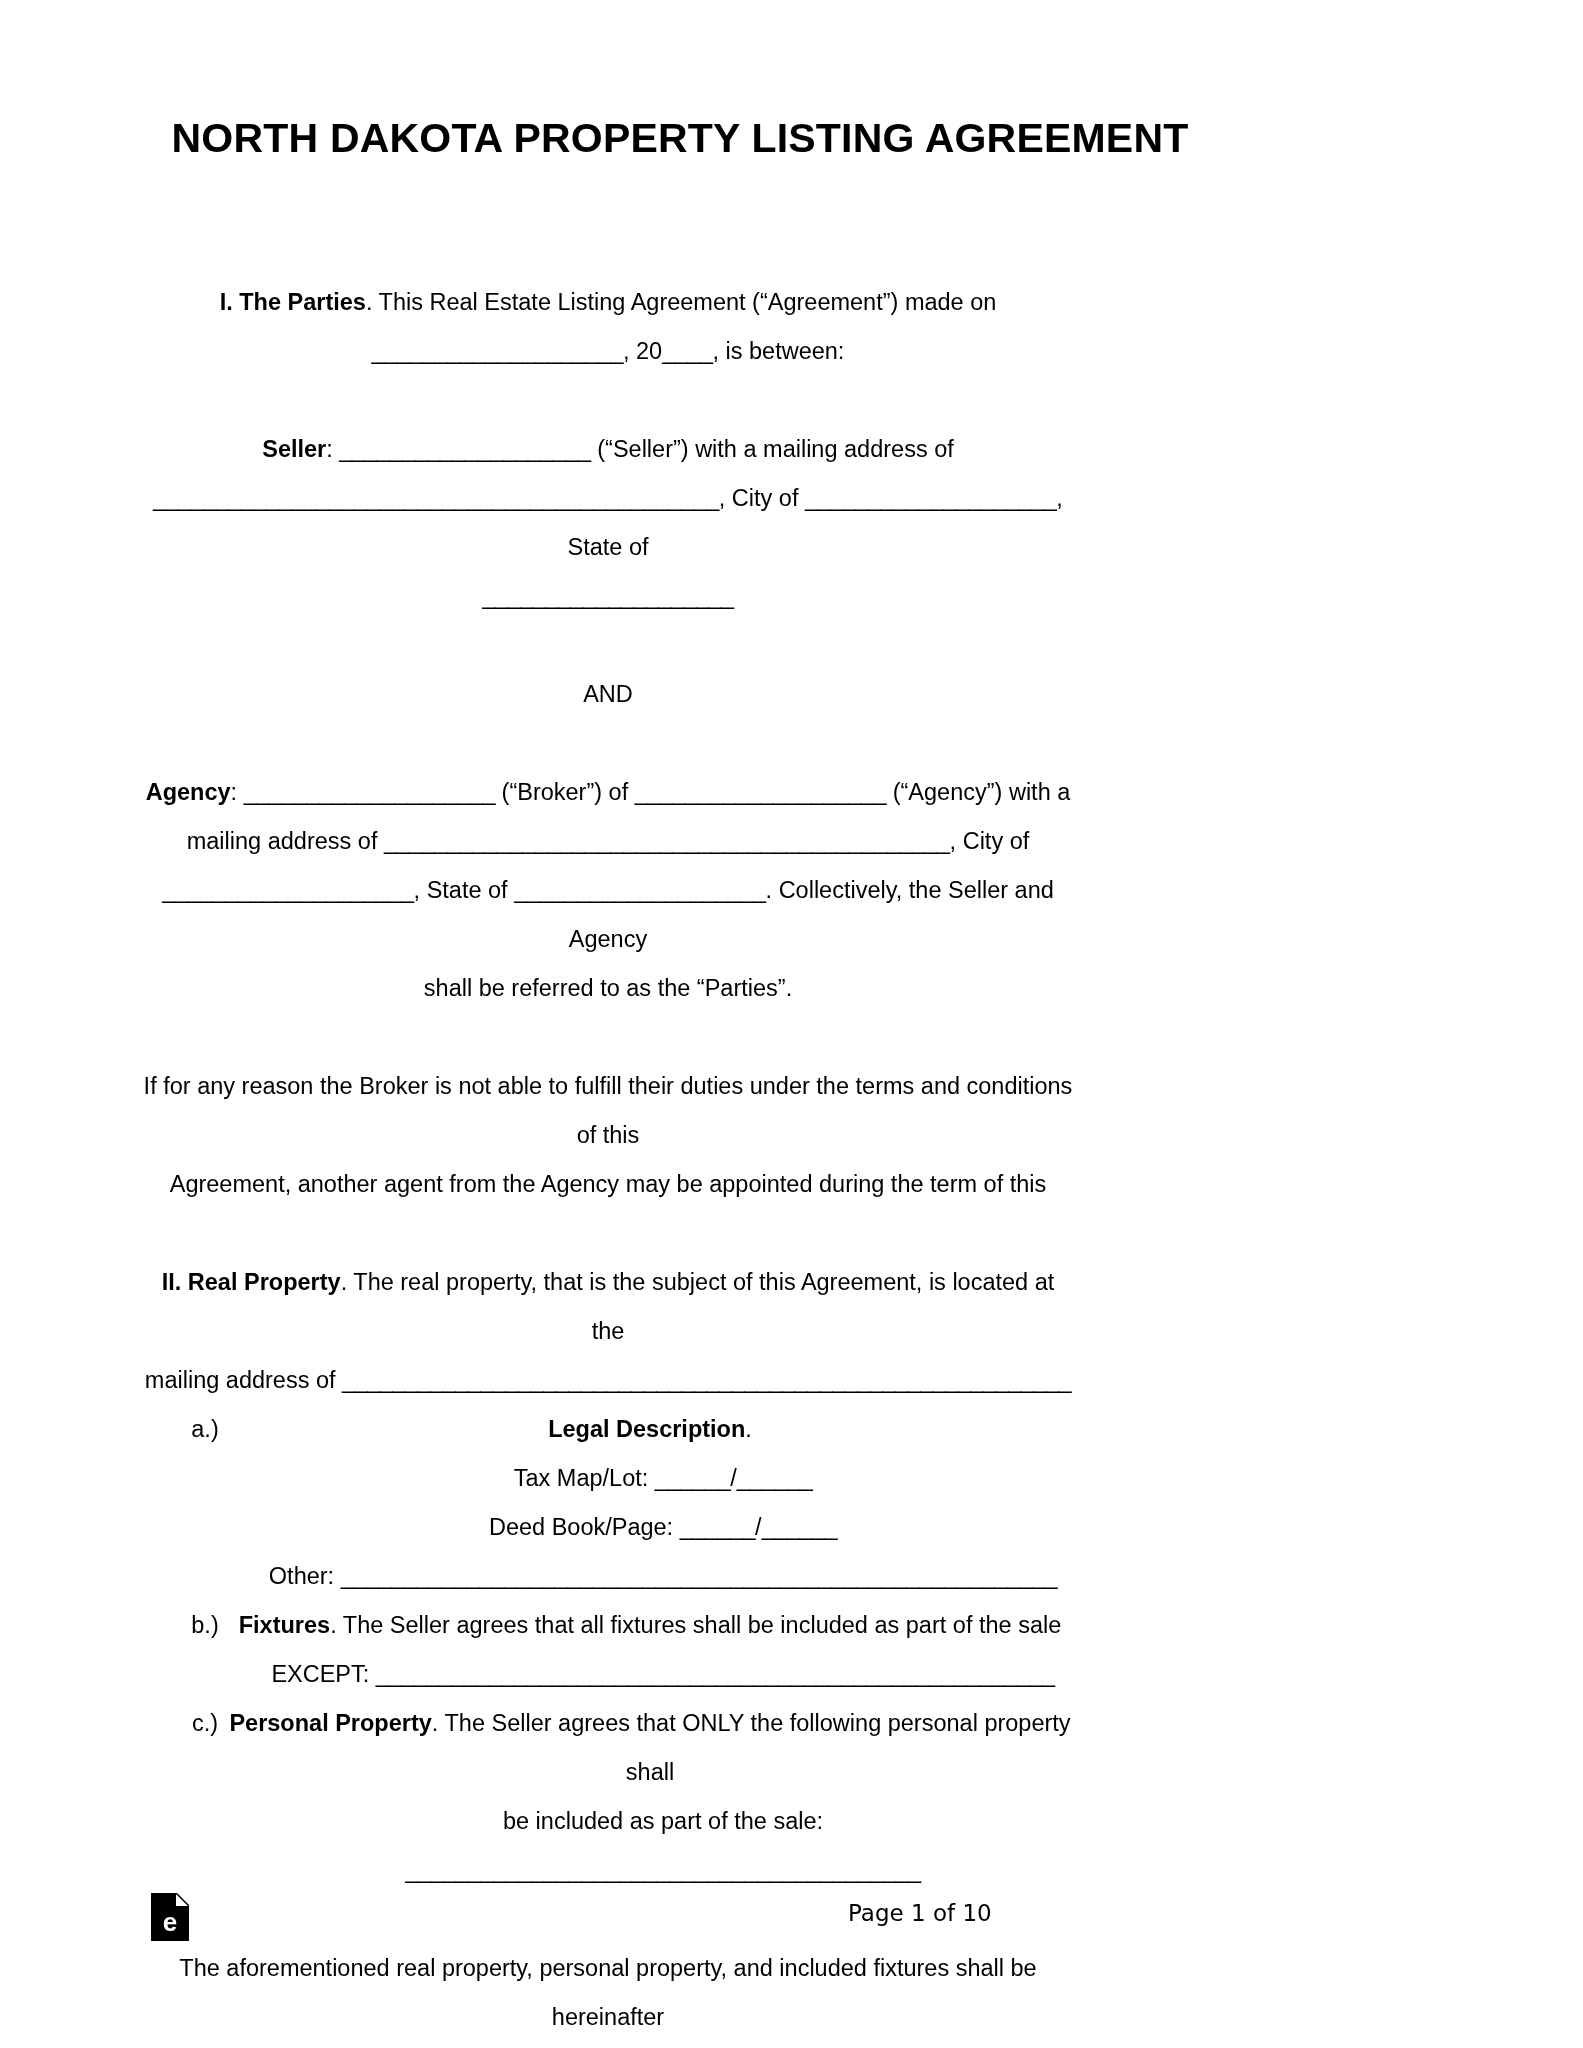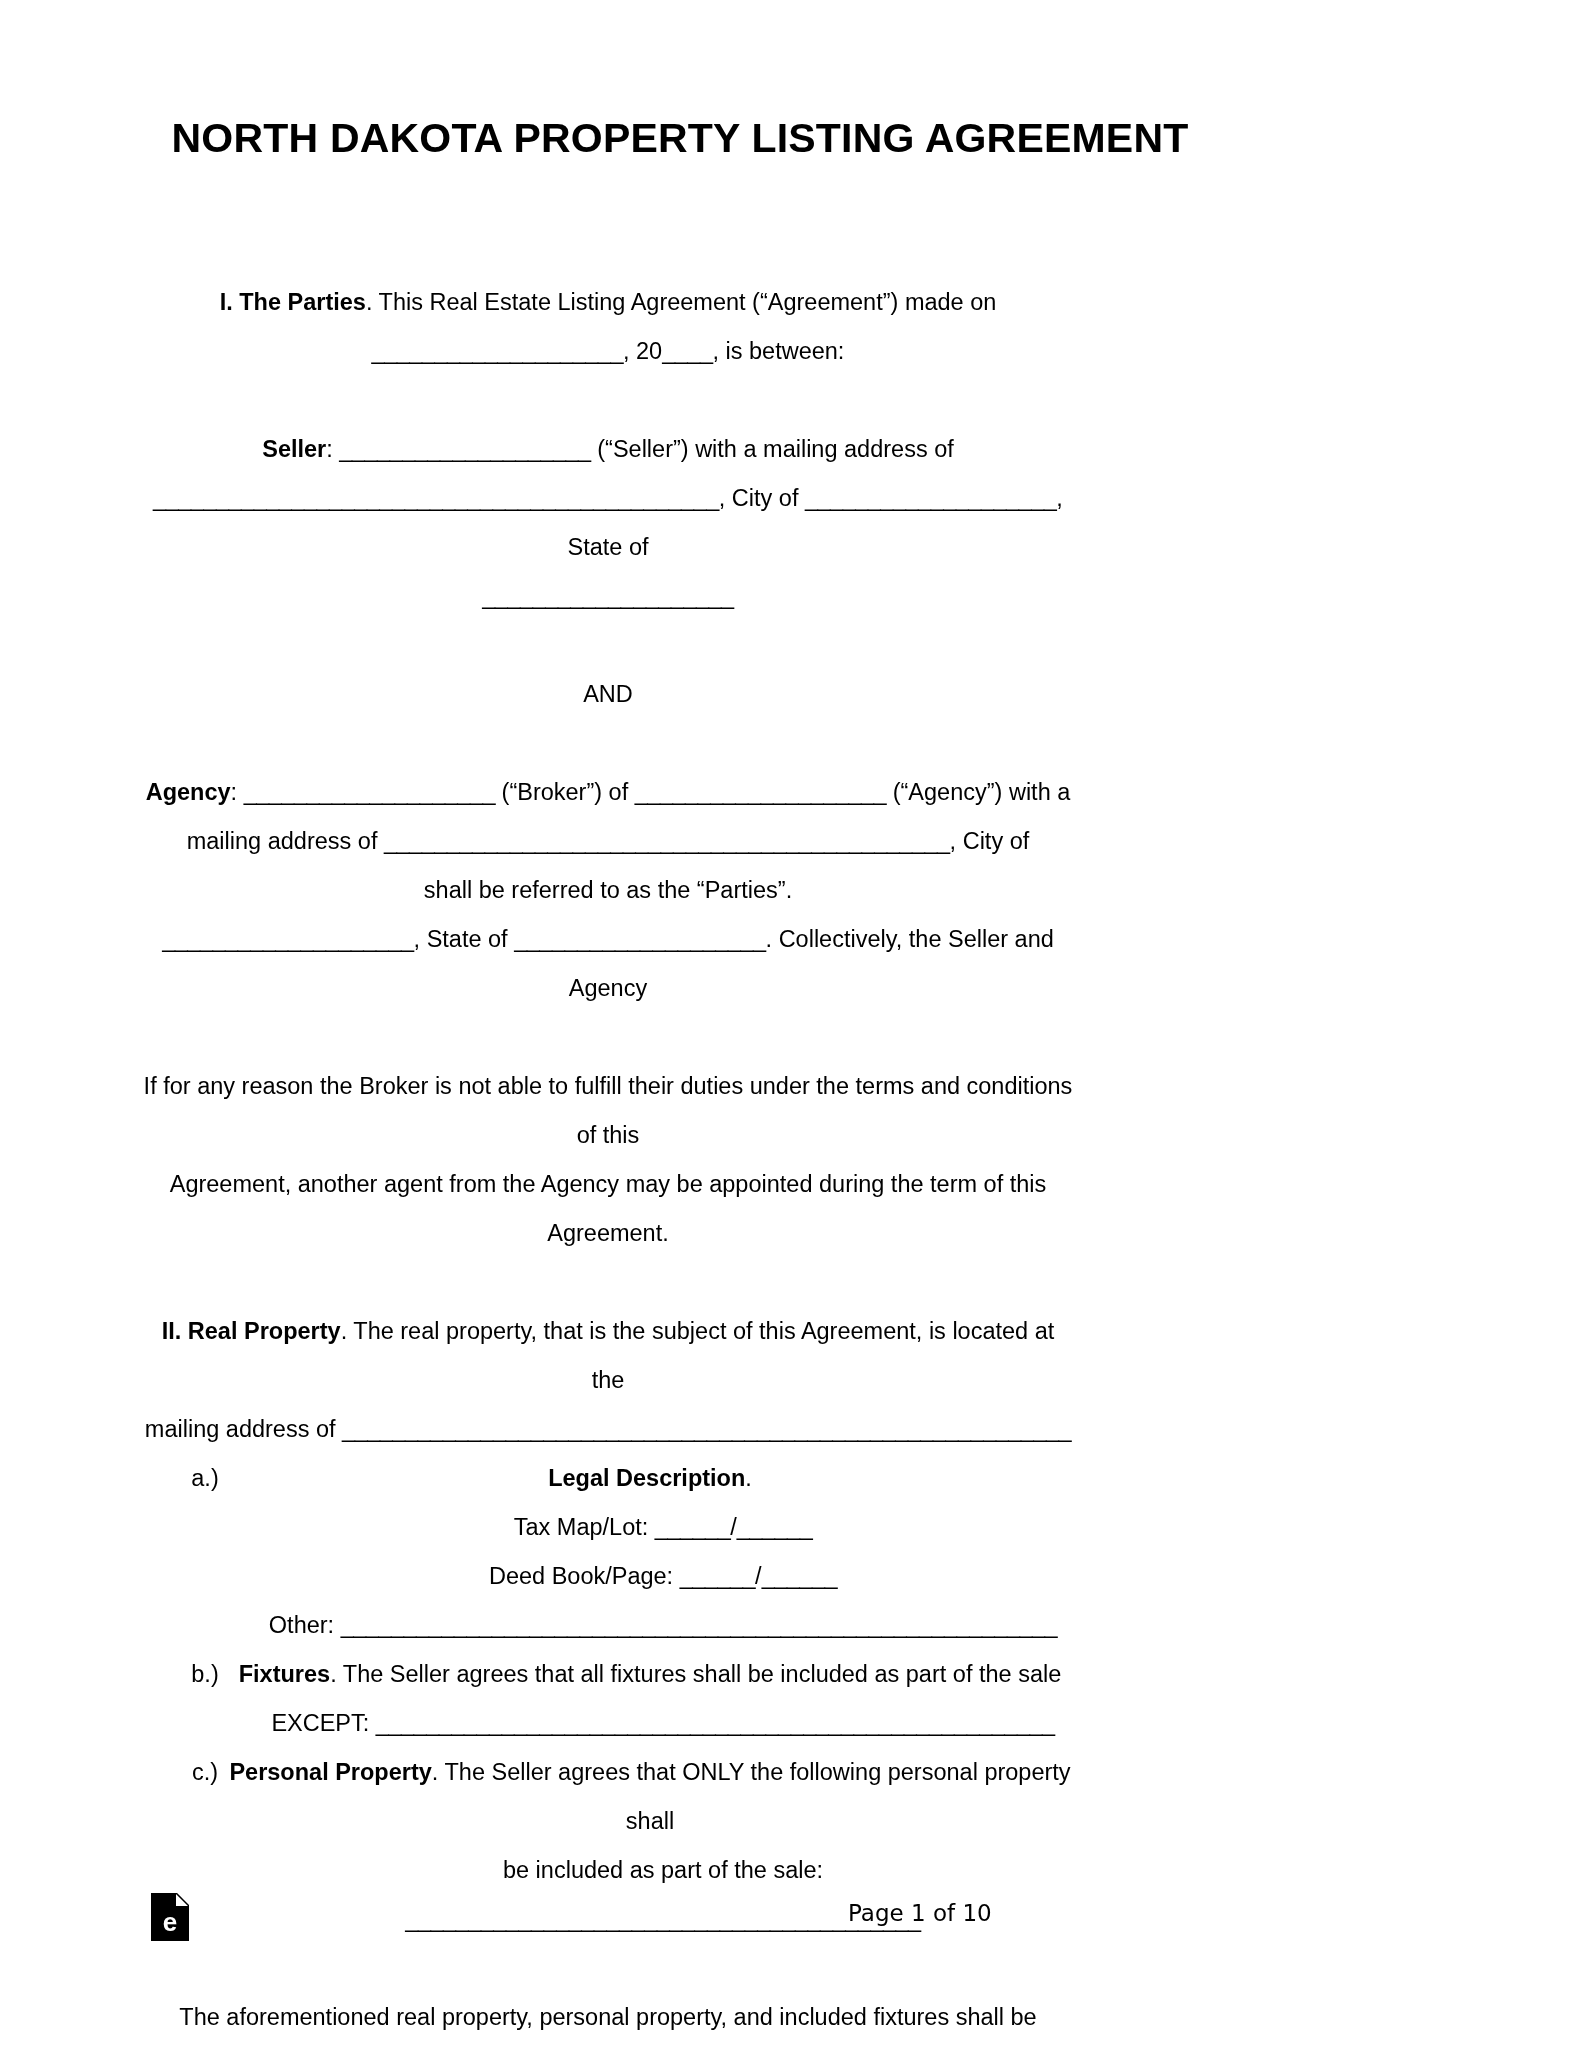"shall be referred to as" div.para { order: before "____________________, State of" -> after "____________________, State of" }
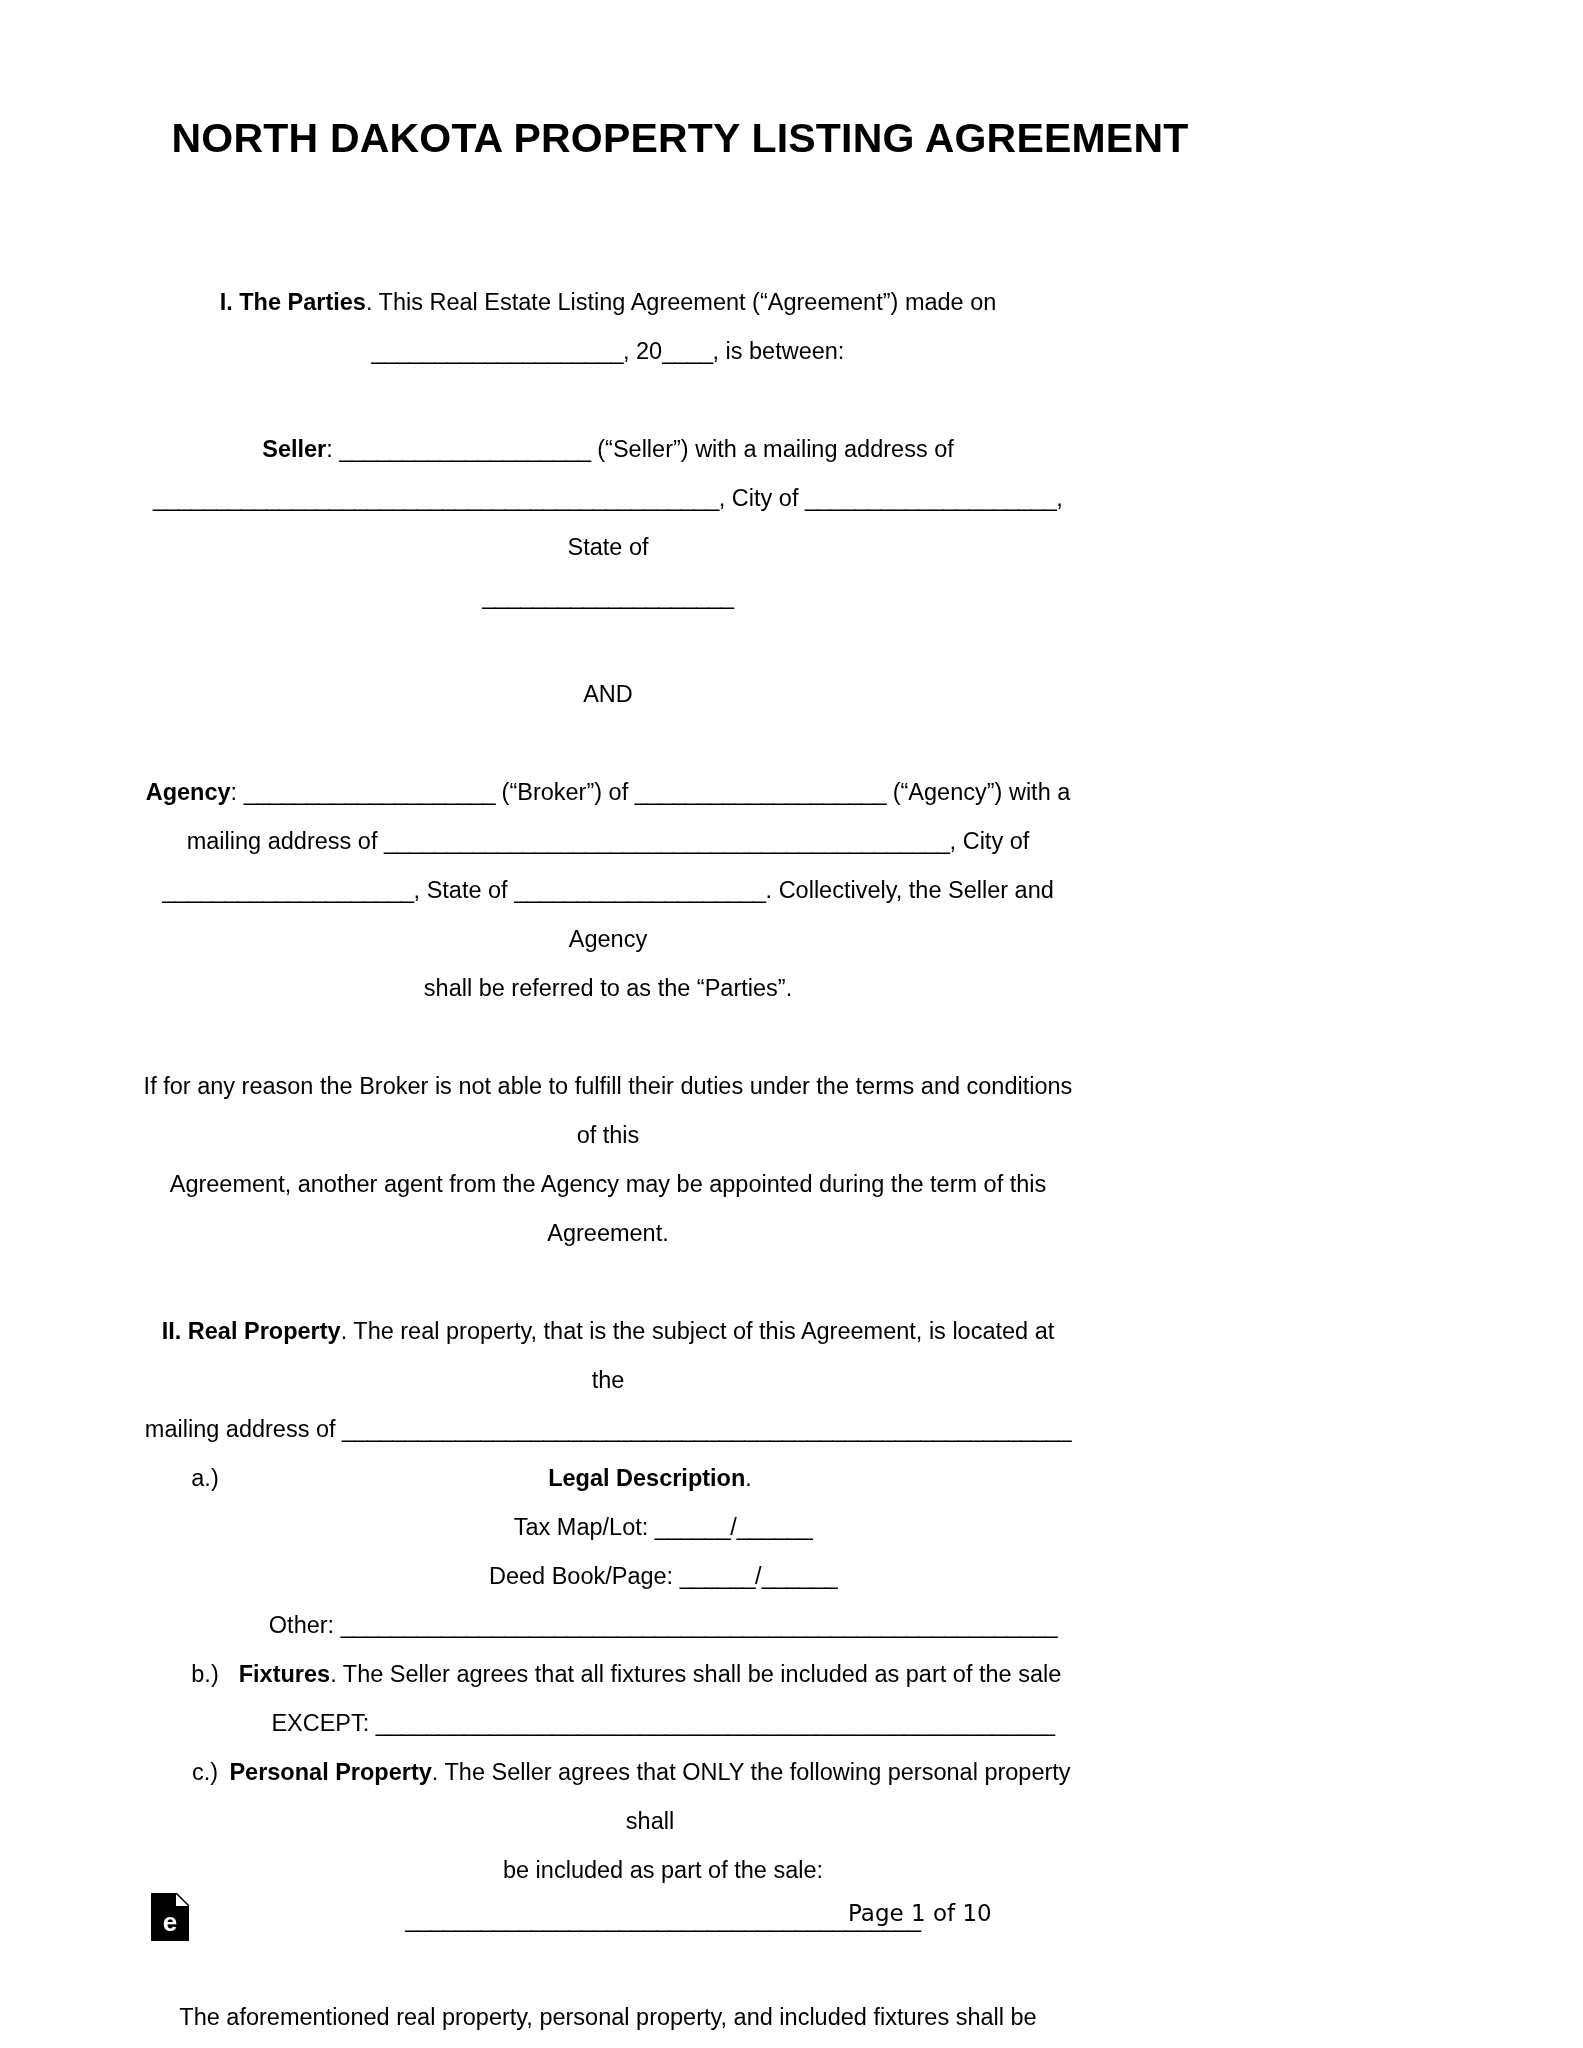"Agreement." div.para { html: <div>Agreement.</div> -> none }
